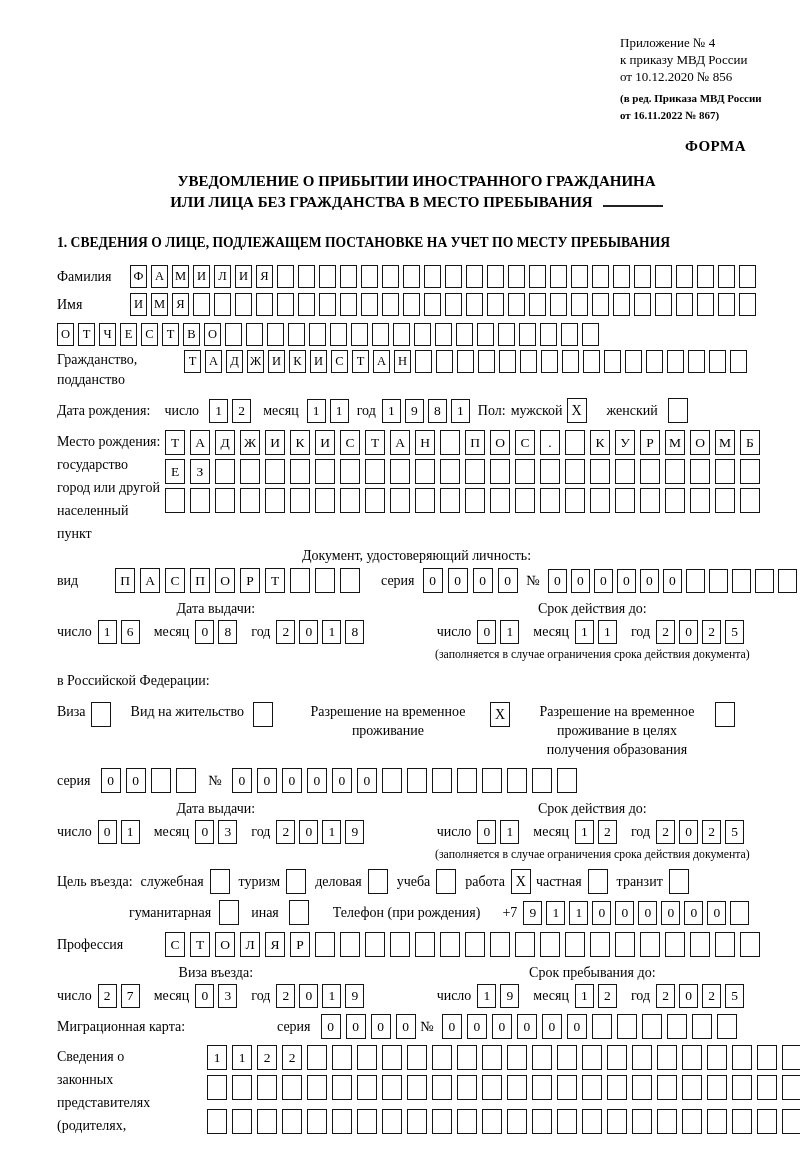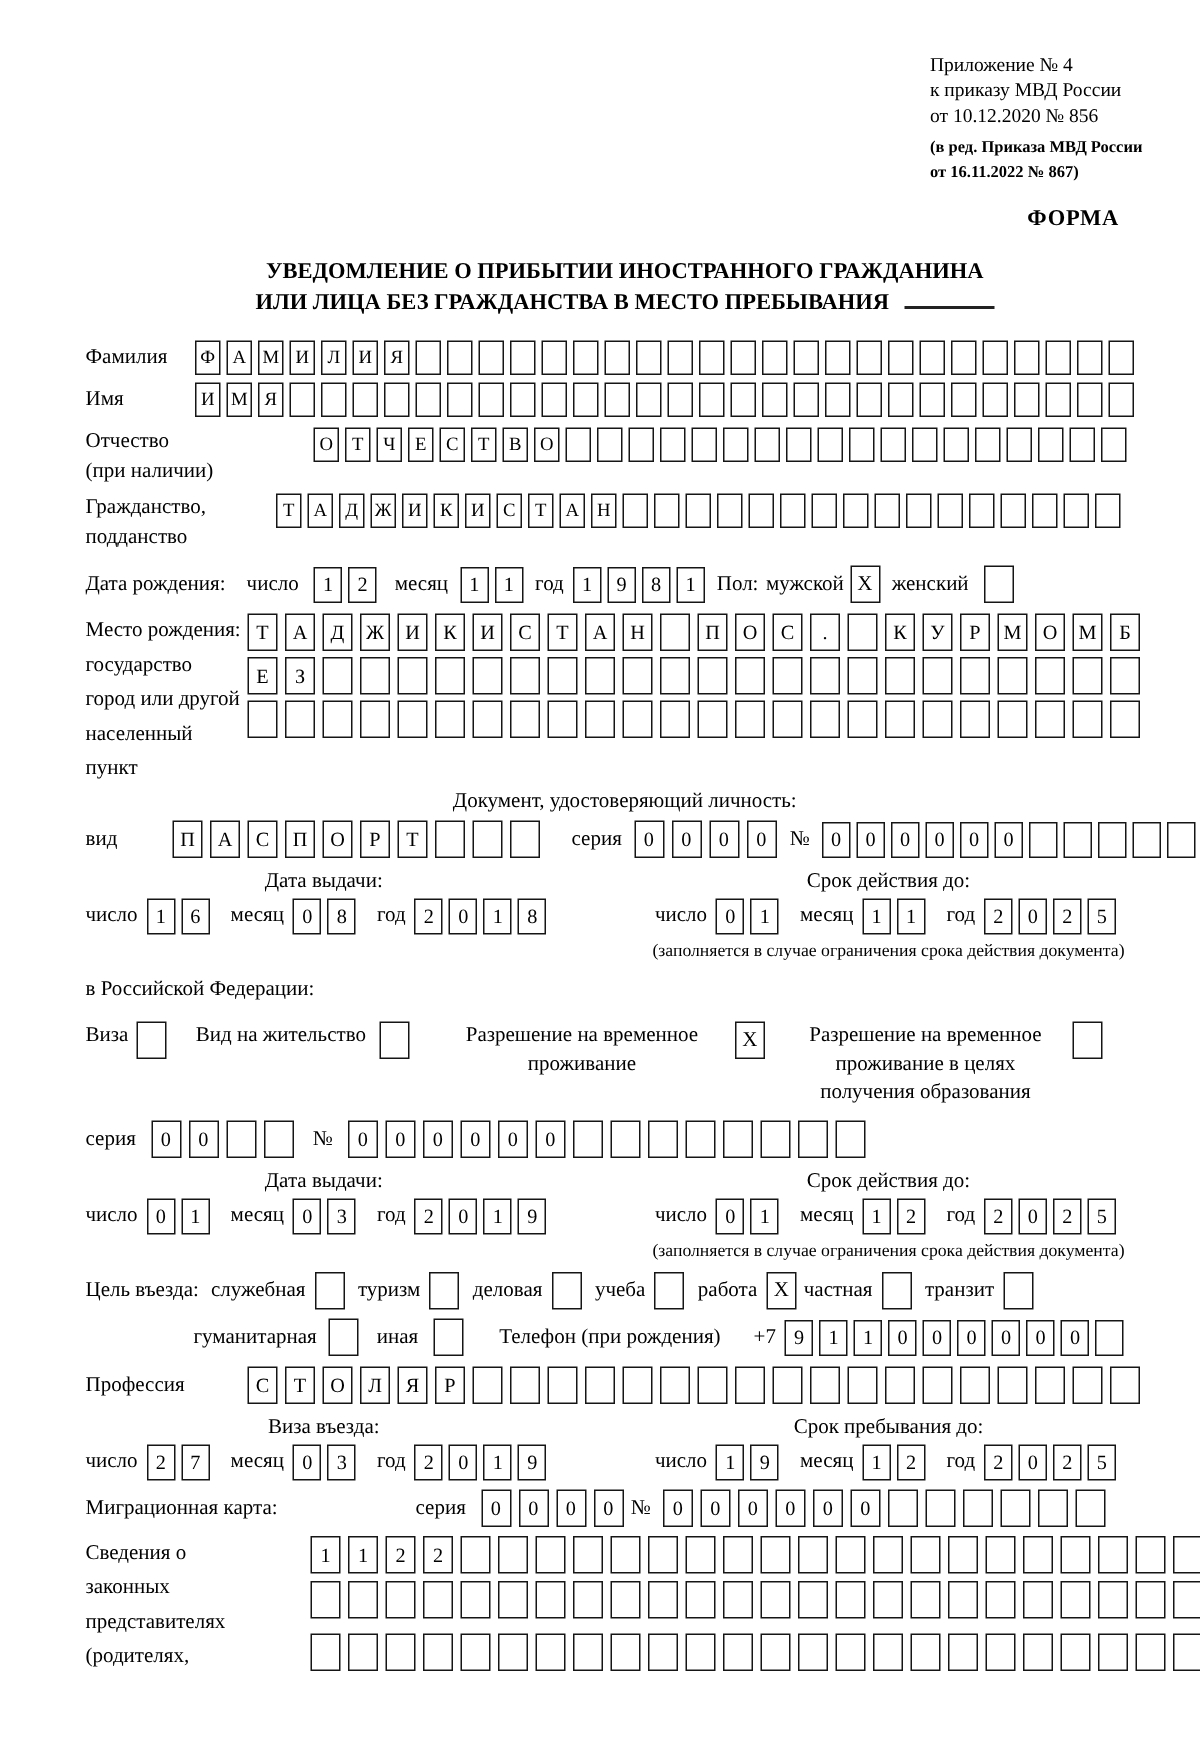"1. СВЕДЕНИЯ О ЛИЦЕ, ПОДЛЕЖАЩЕМ" div.section { html: none -> <div>1. СВЕДЕНИЯ О ЛИЦЕ, ПОДЛЕЖАЩЕМ ПОСТАНОВКЕ НА УЧЕТ ПО МЕСТУ ПРЕБЫВАНИЯ</div> }
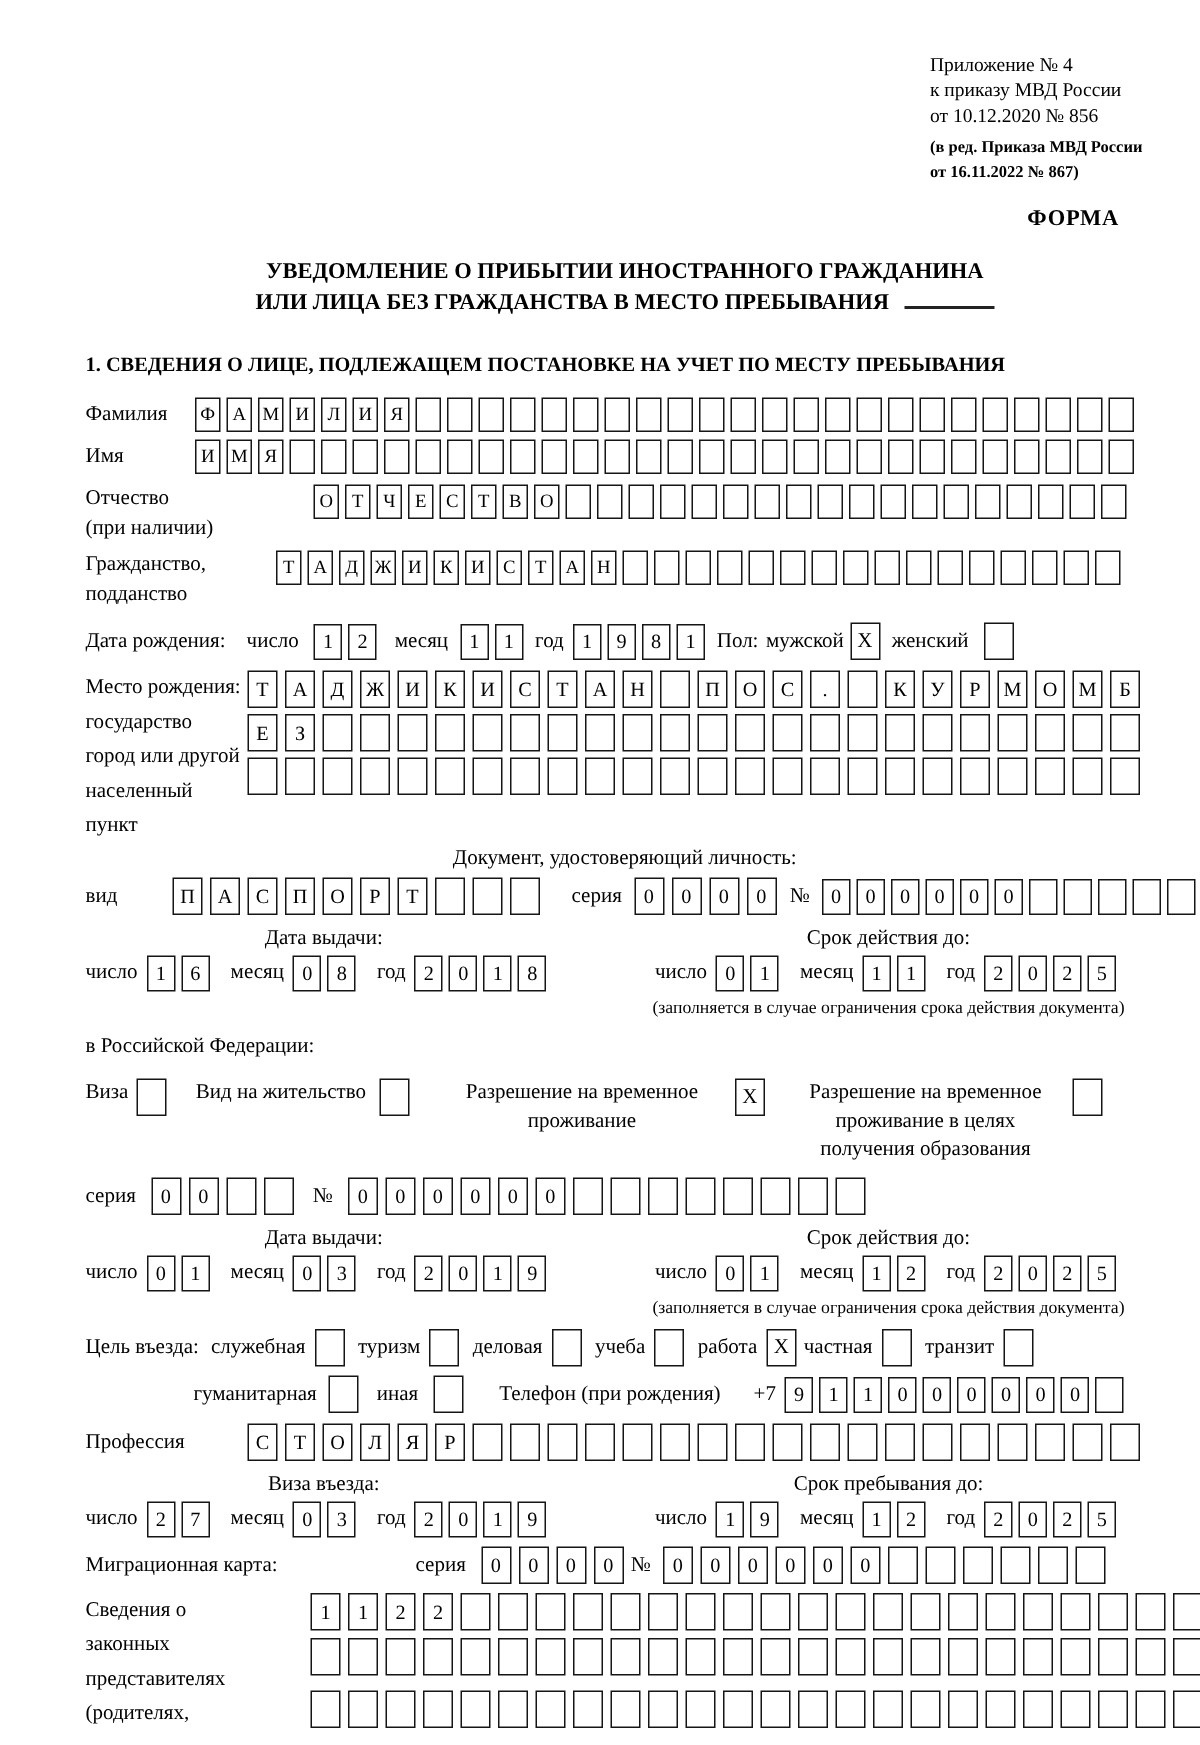"Отчество" span.lblcol { html: <span> <div>Отчество</div> <div>(при наличии)</div> </span> -> none }
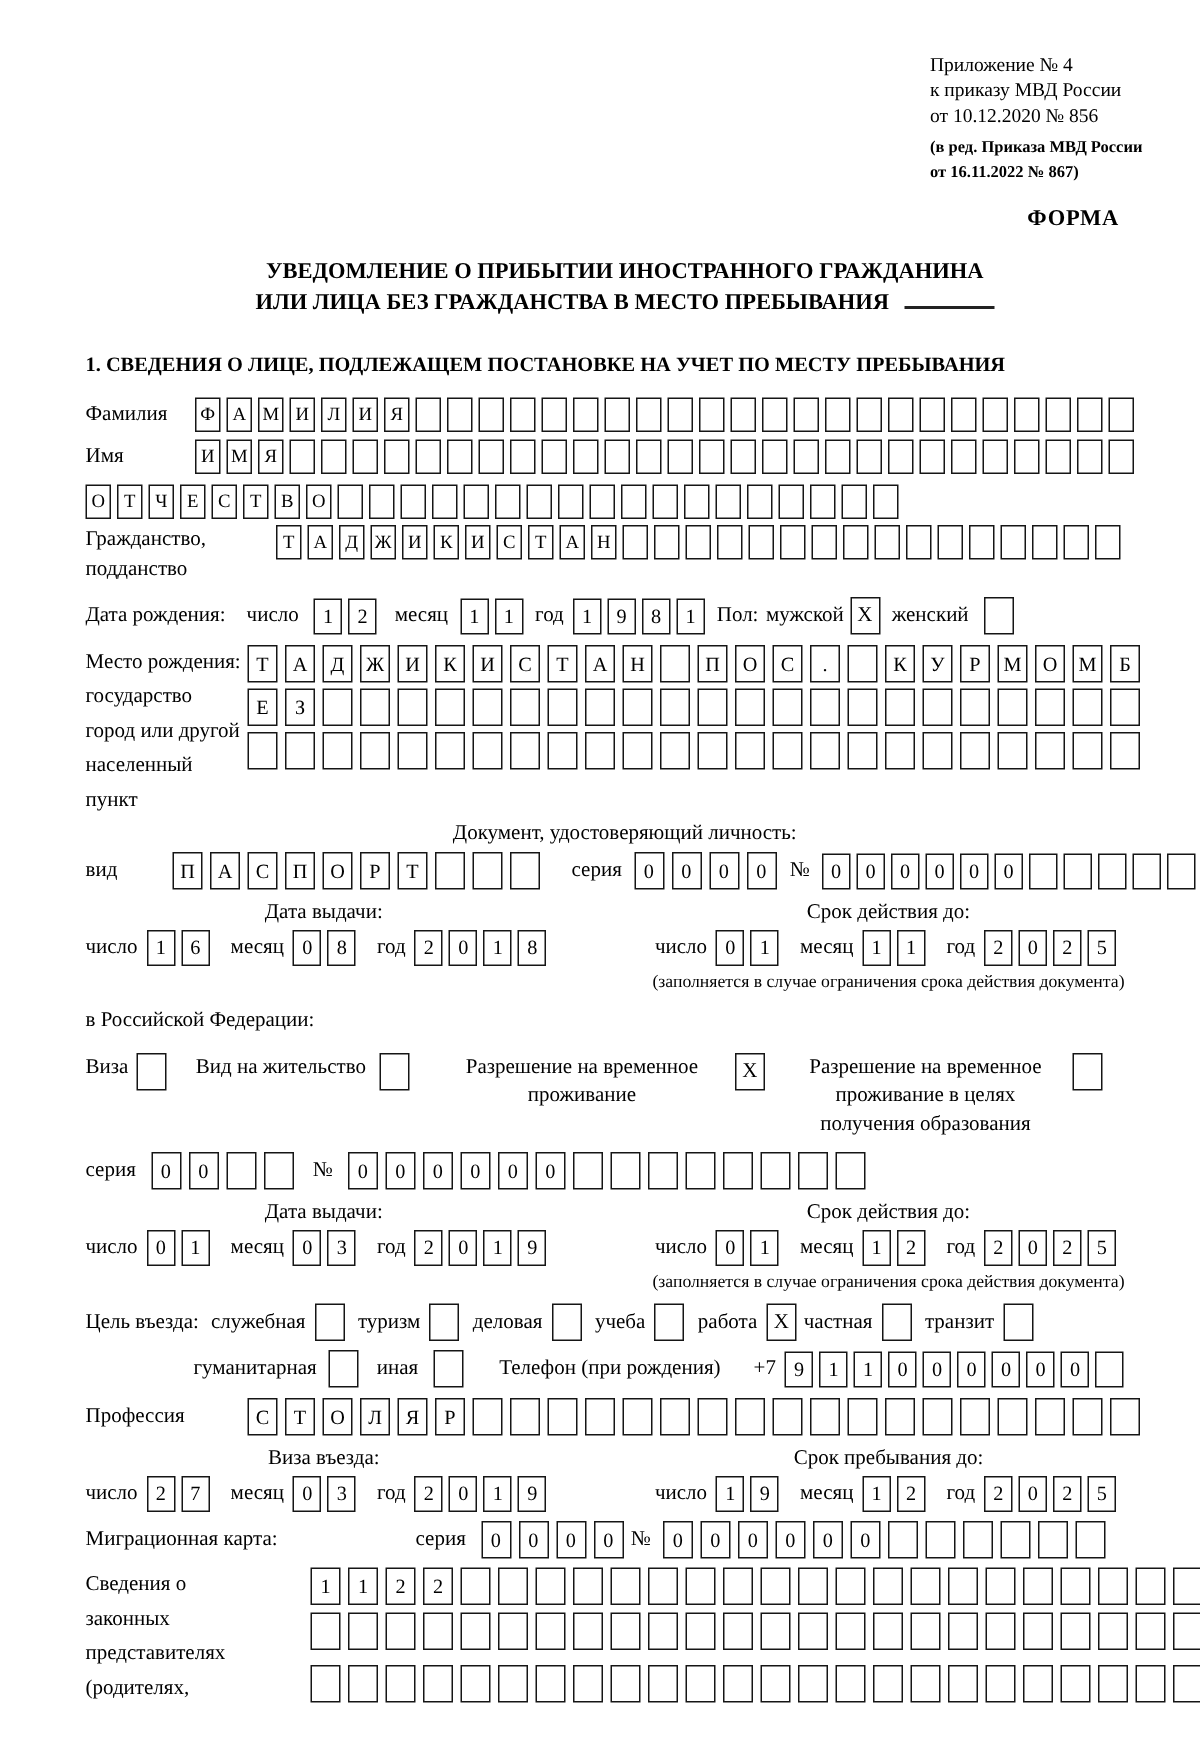"женский" span.lbl { margin-left: 8px -> 20px }
